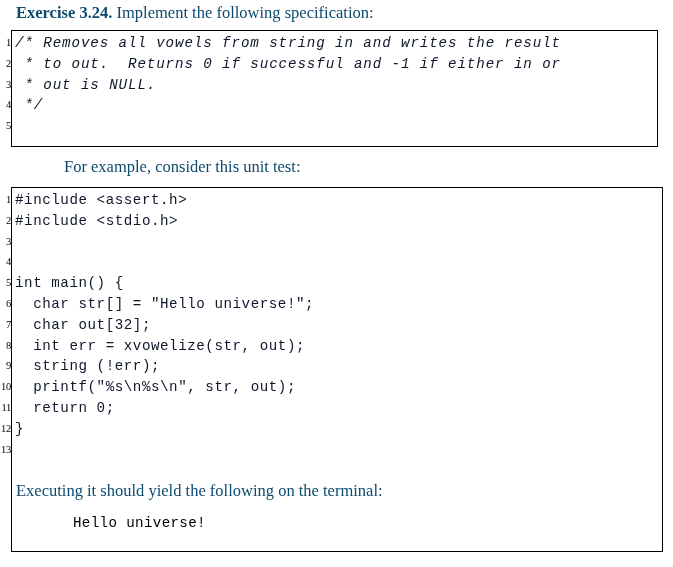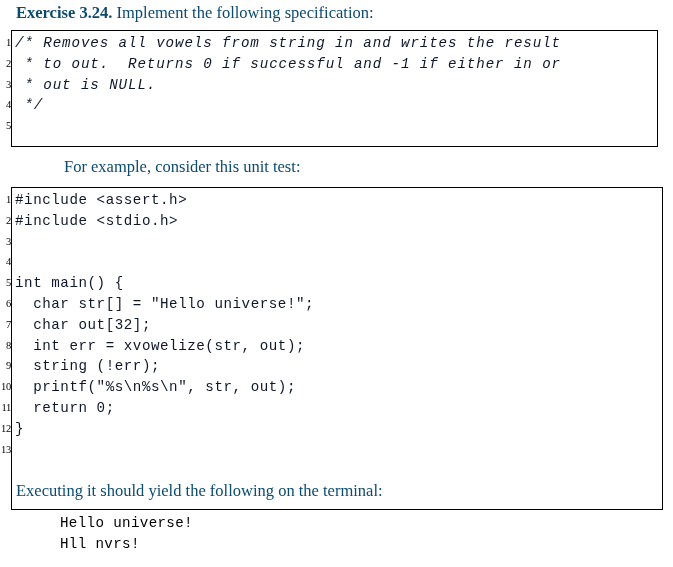"#include <assert.h>" #listing-test .codebox { height: 323px -> 365px }
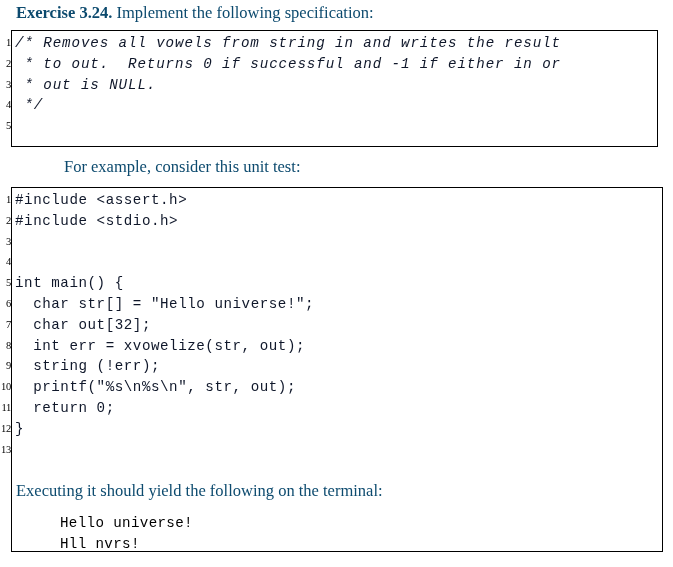"Hello universe!" #terminal-output .out-line { margin-left: none -> 13px }
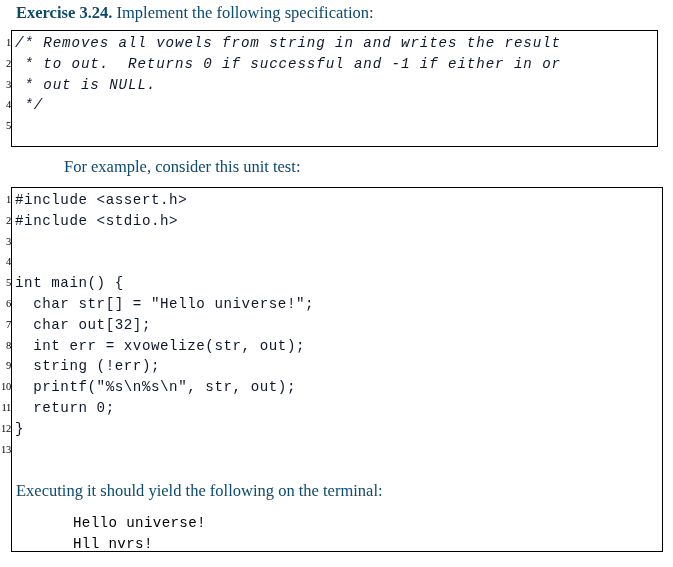"Hll nvrs!" span.out-line { html: <span>Hll nvrs!</span> -> none }
